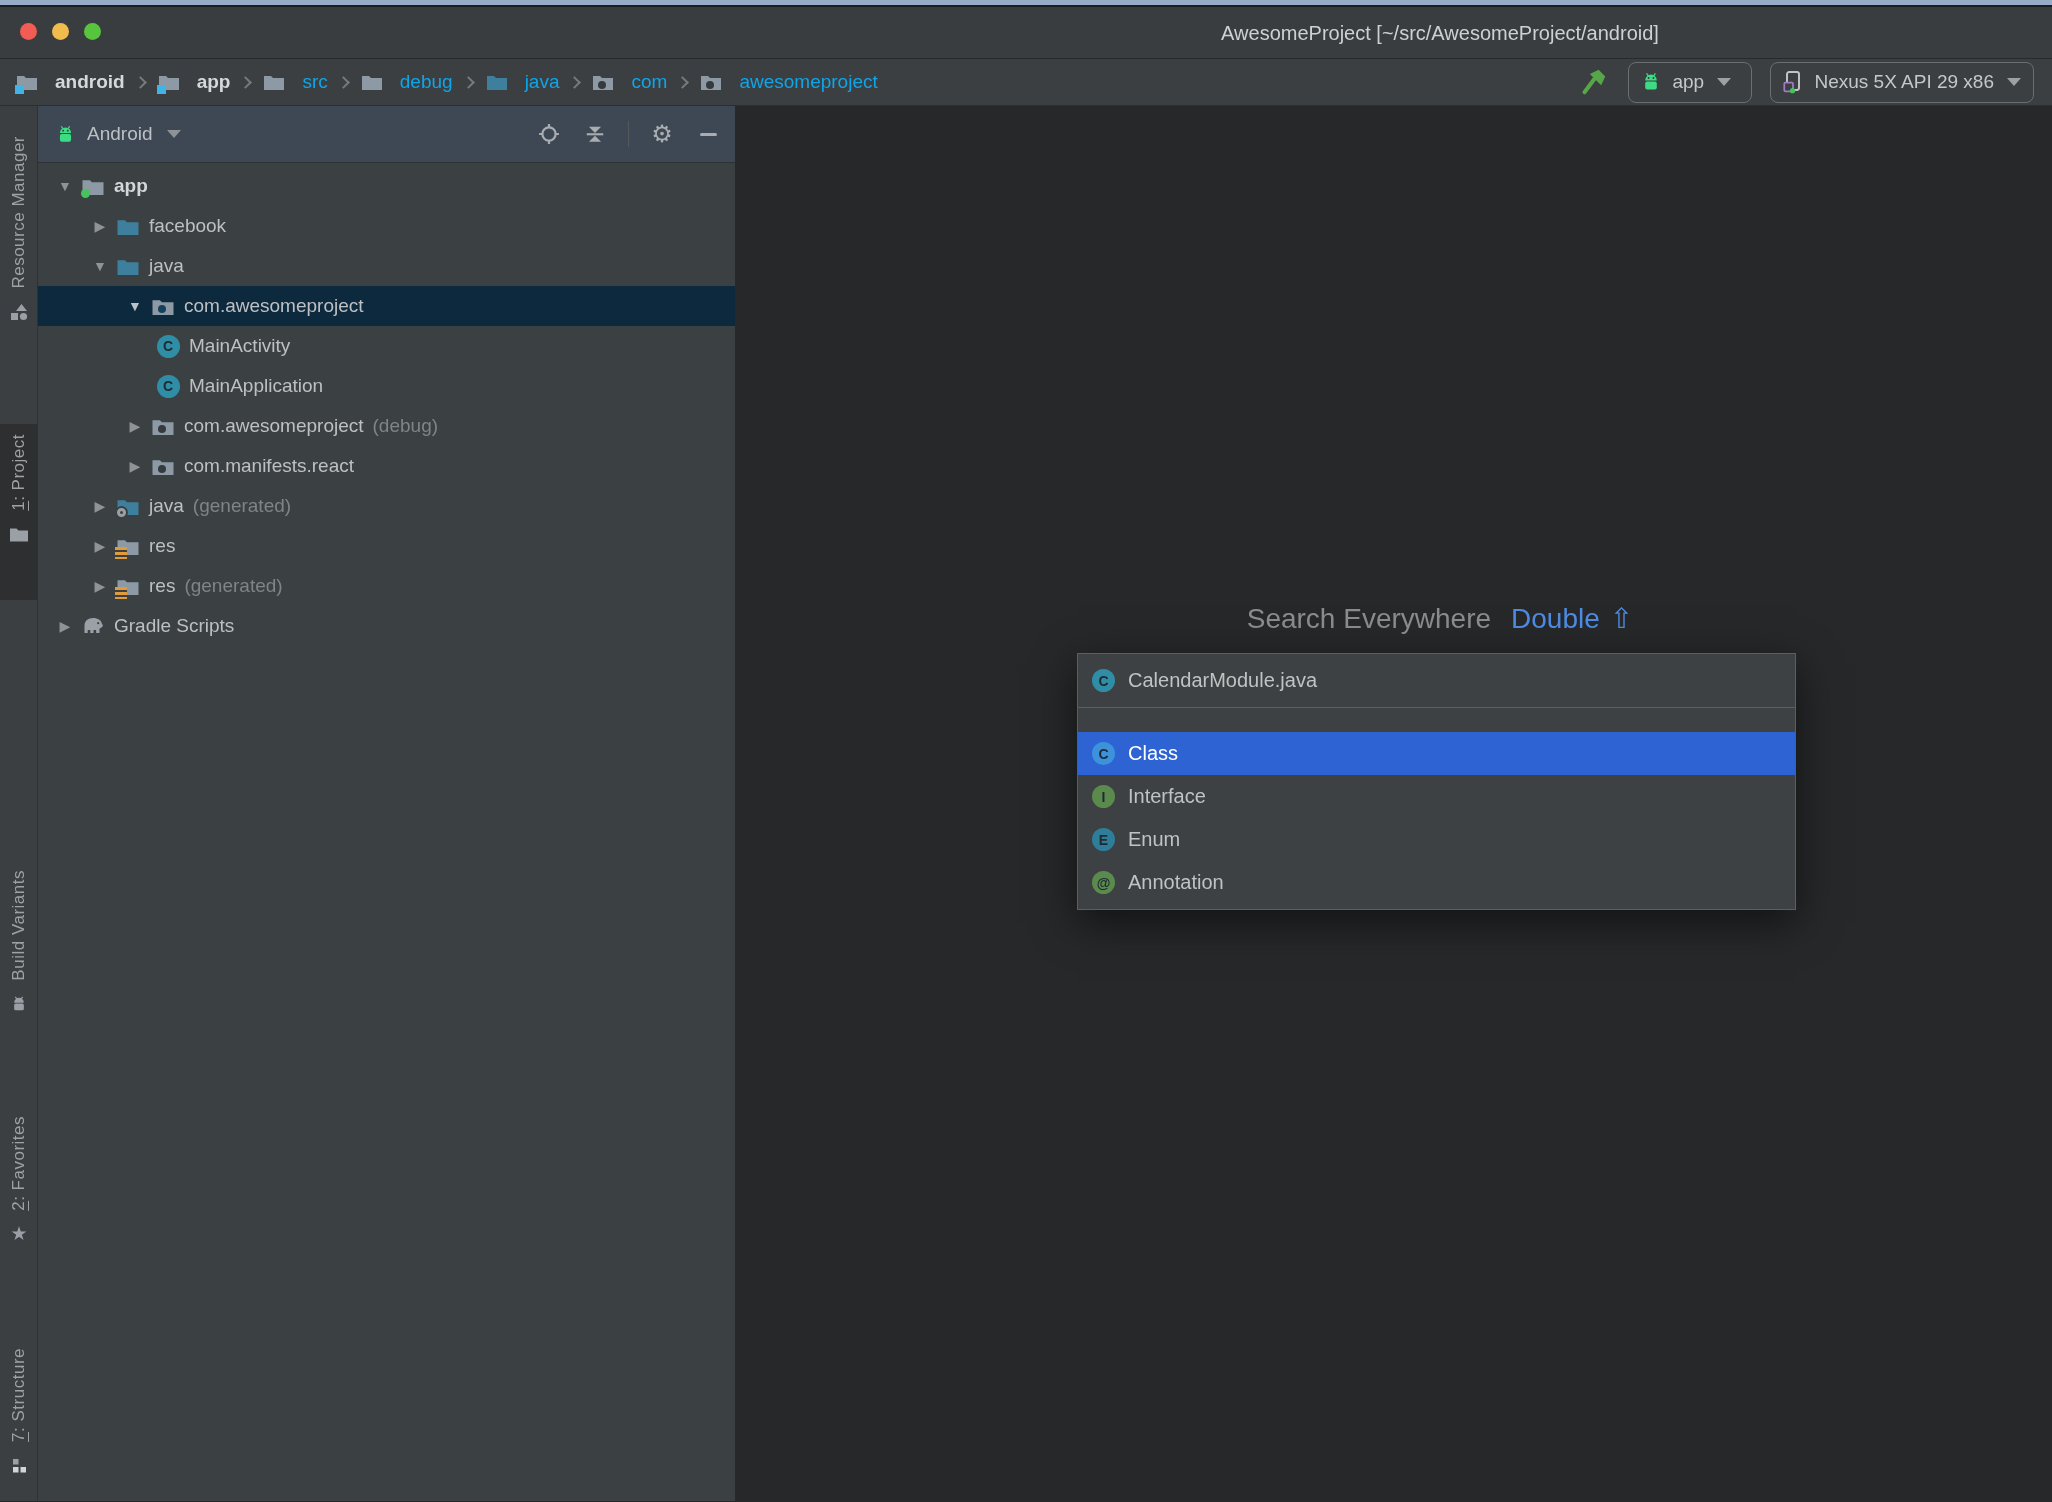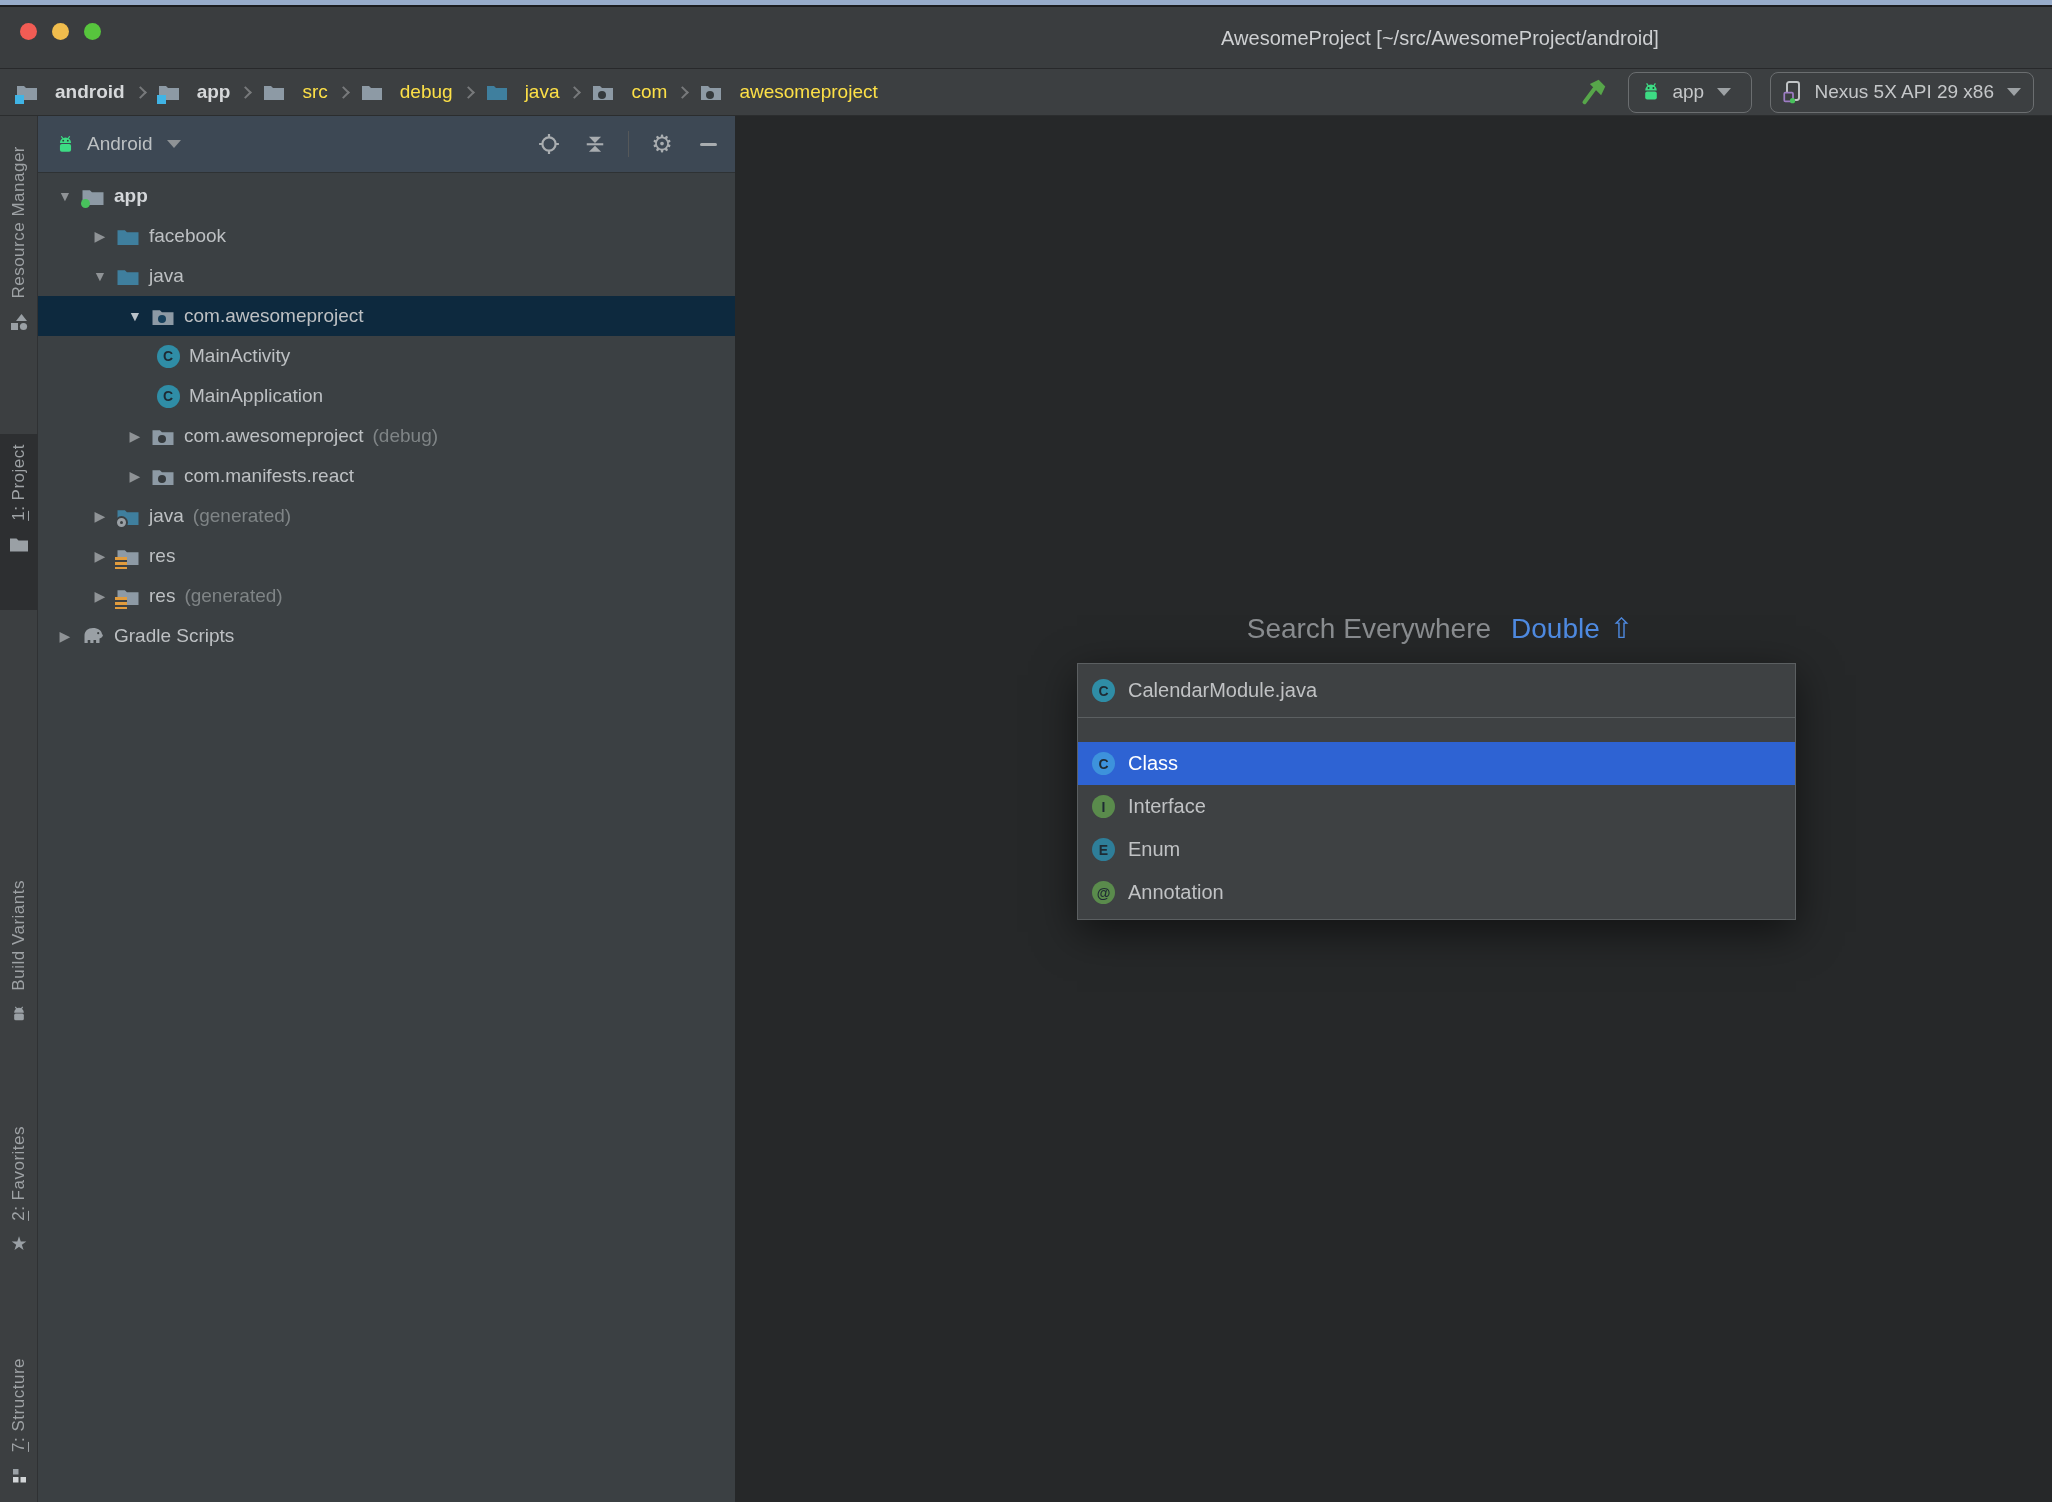"AwesomeProject [~/src/AwesomeProject/android]" .titlebar { height: 62px -> 52px }
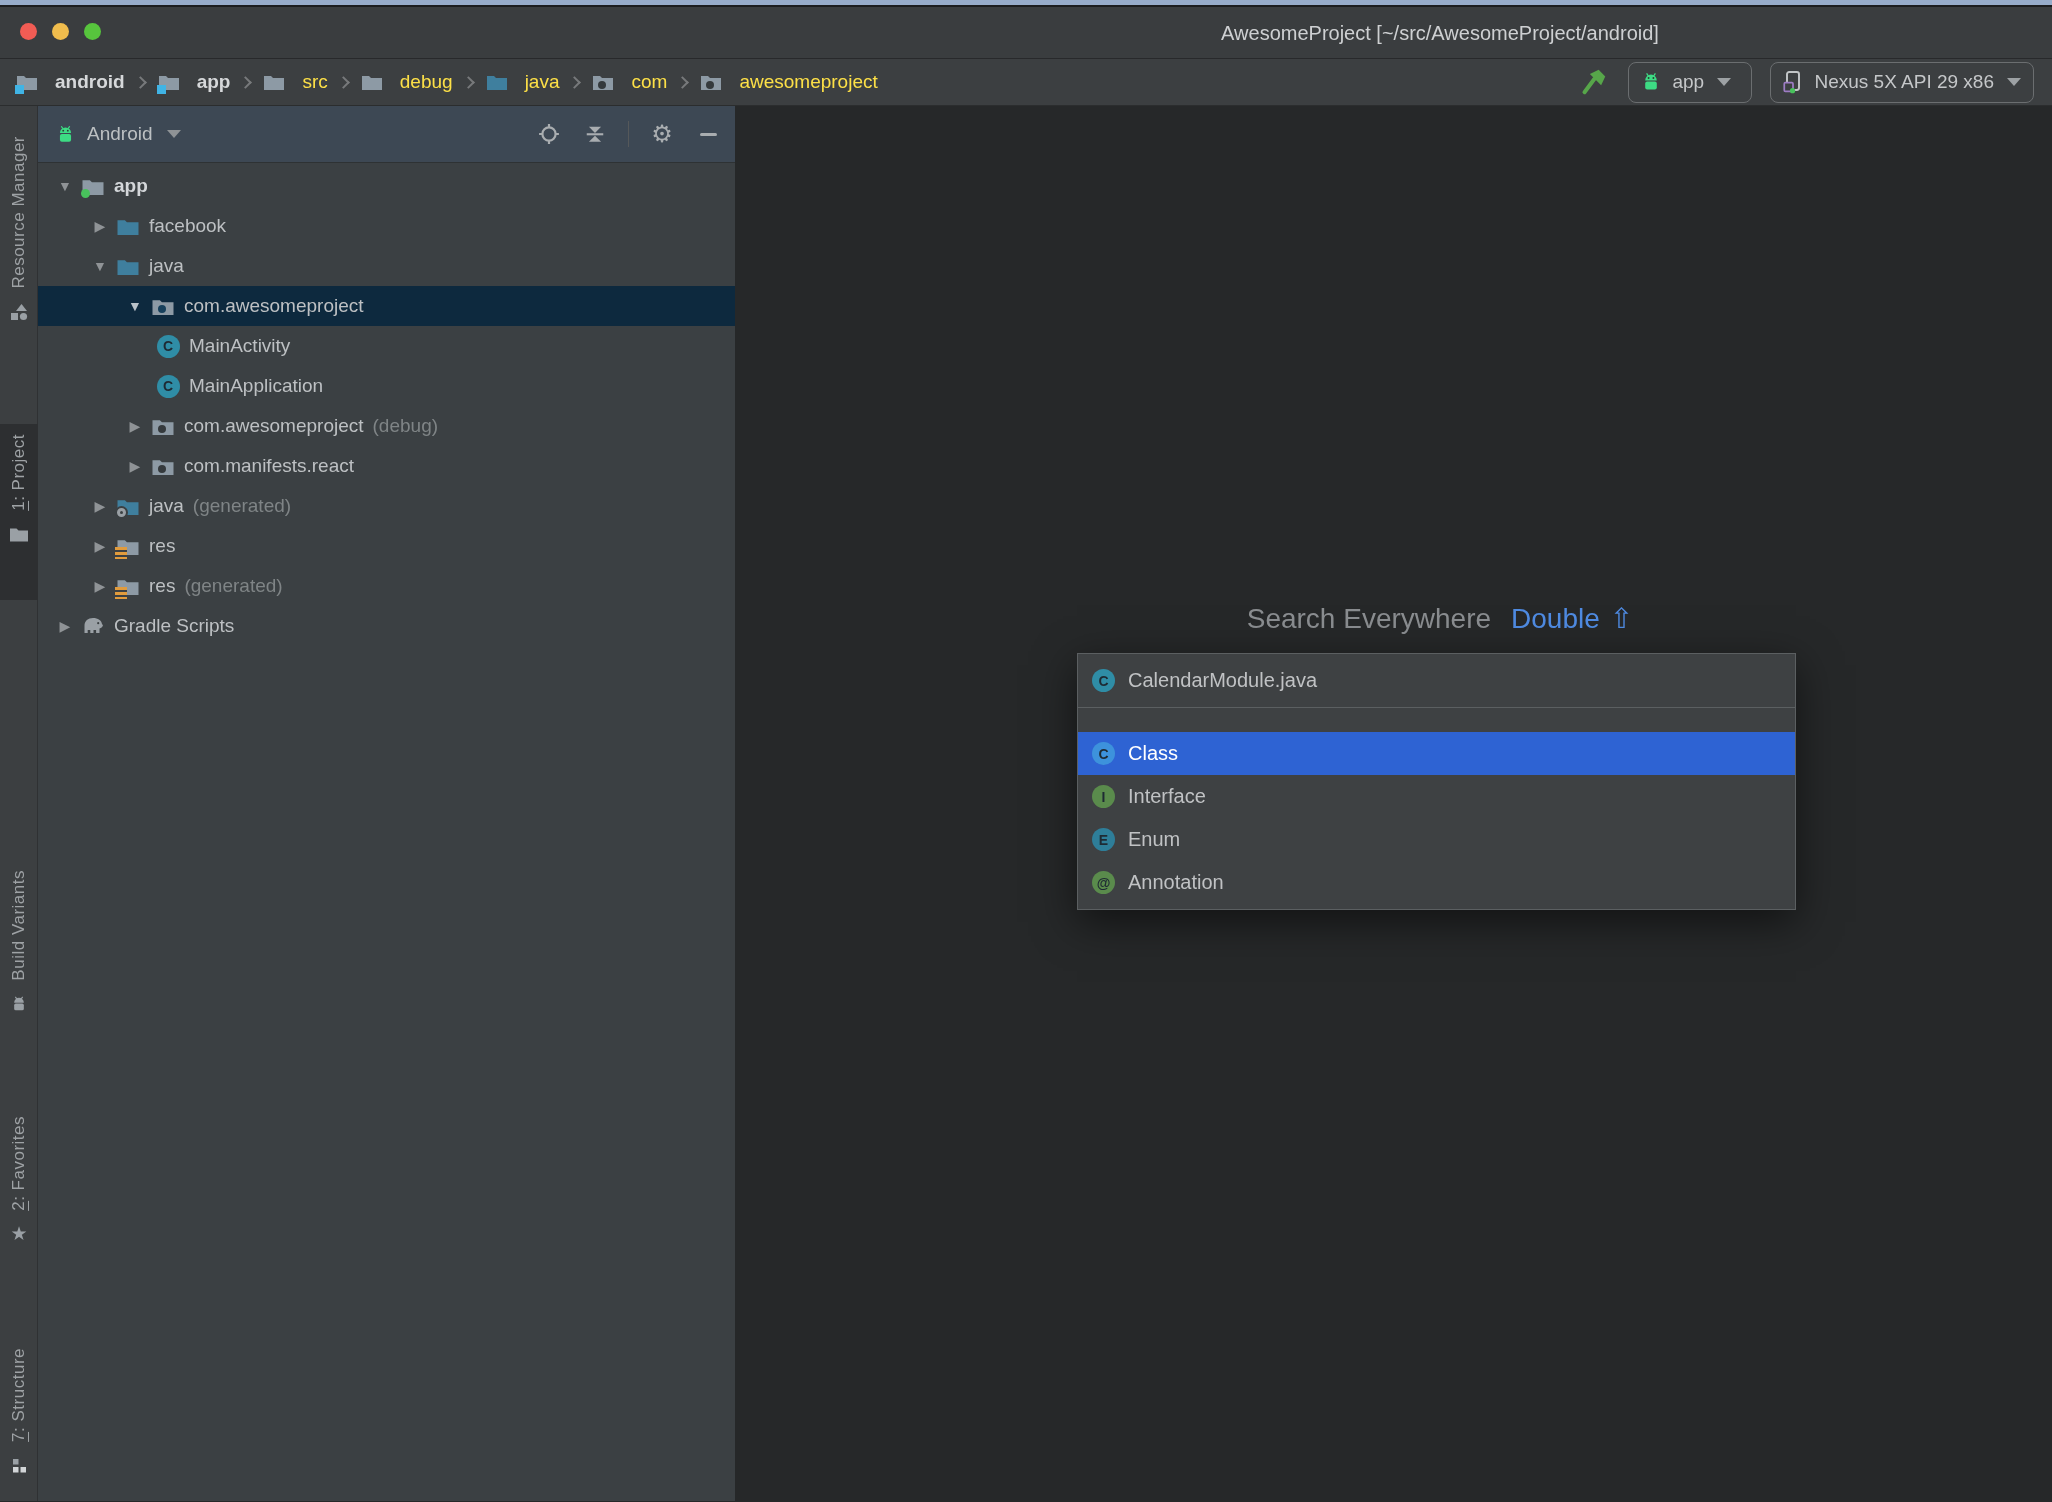"src" .crumb-label { color: #fde047 -> #0ea5e9 }
